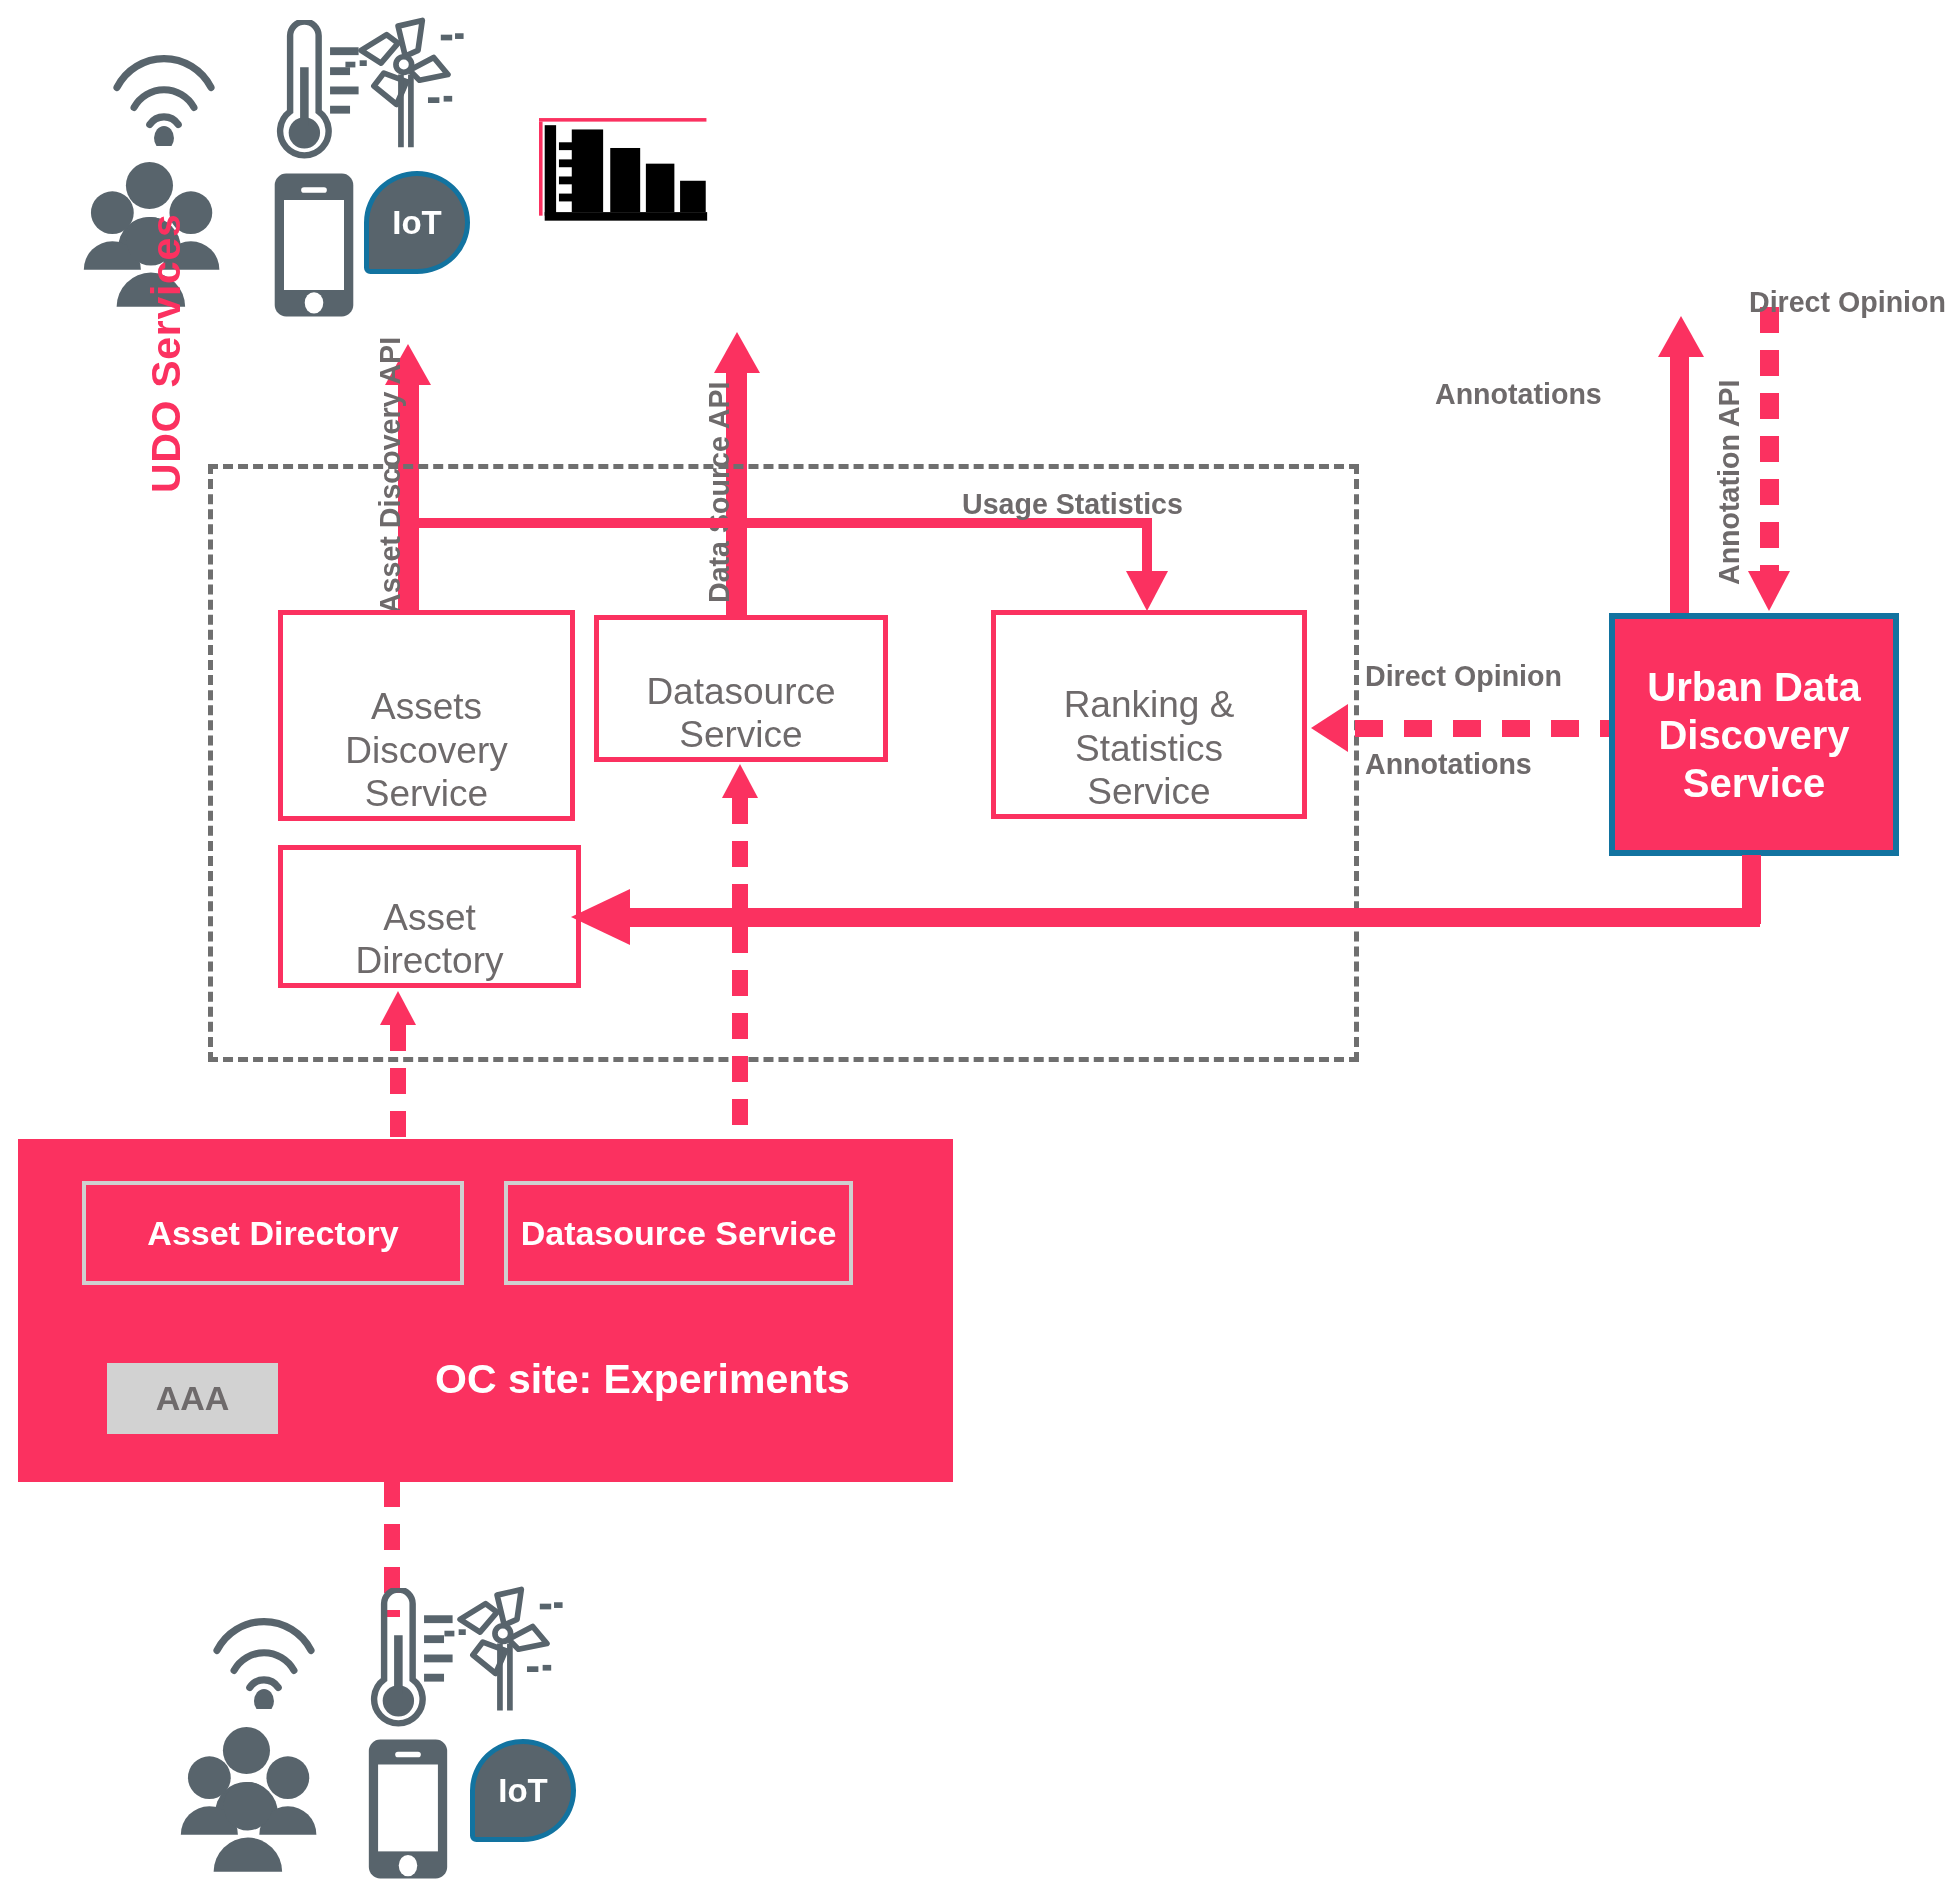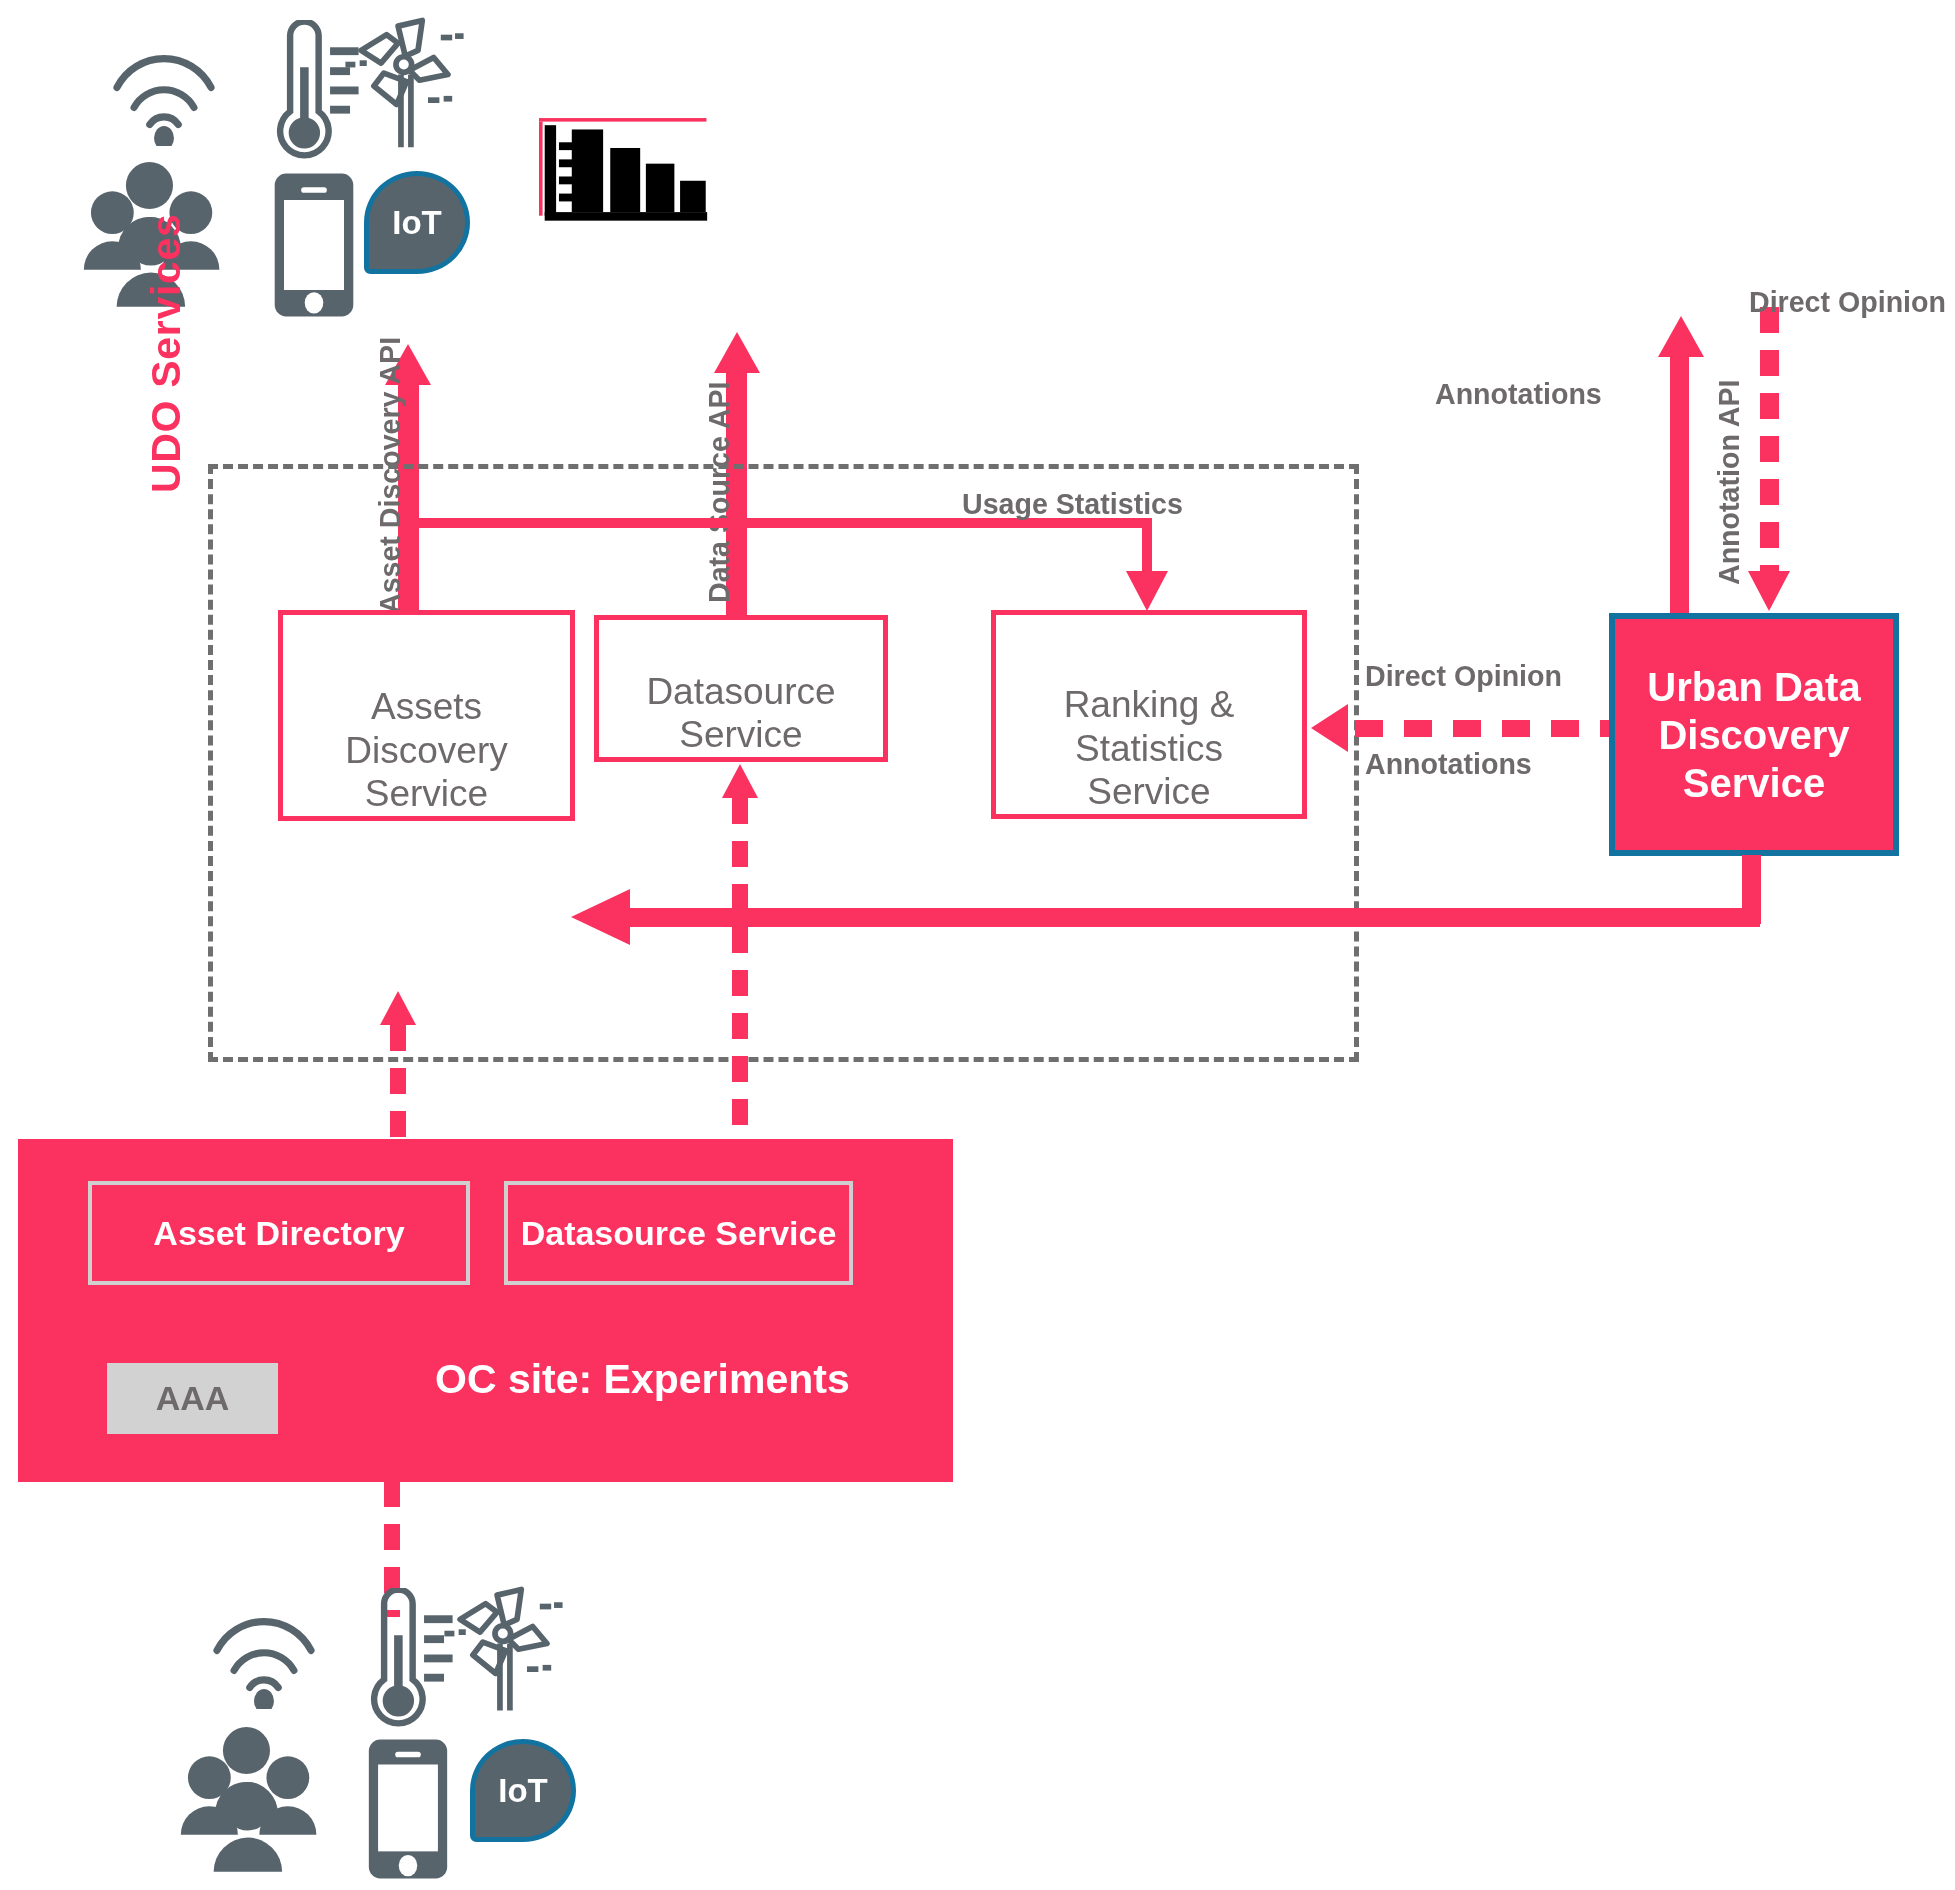"Asset" div.abs { html: none -> <div> <div> <span>Asset</span> <span>Directory</span> </div> </div> }
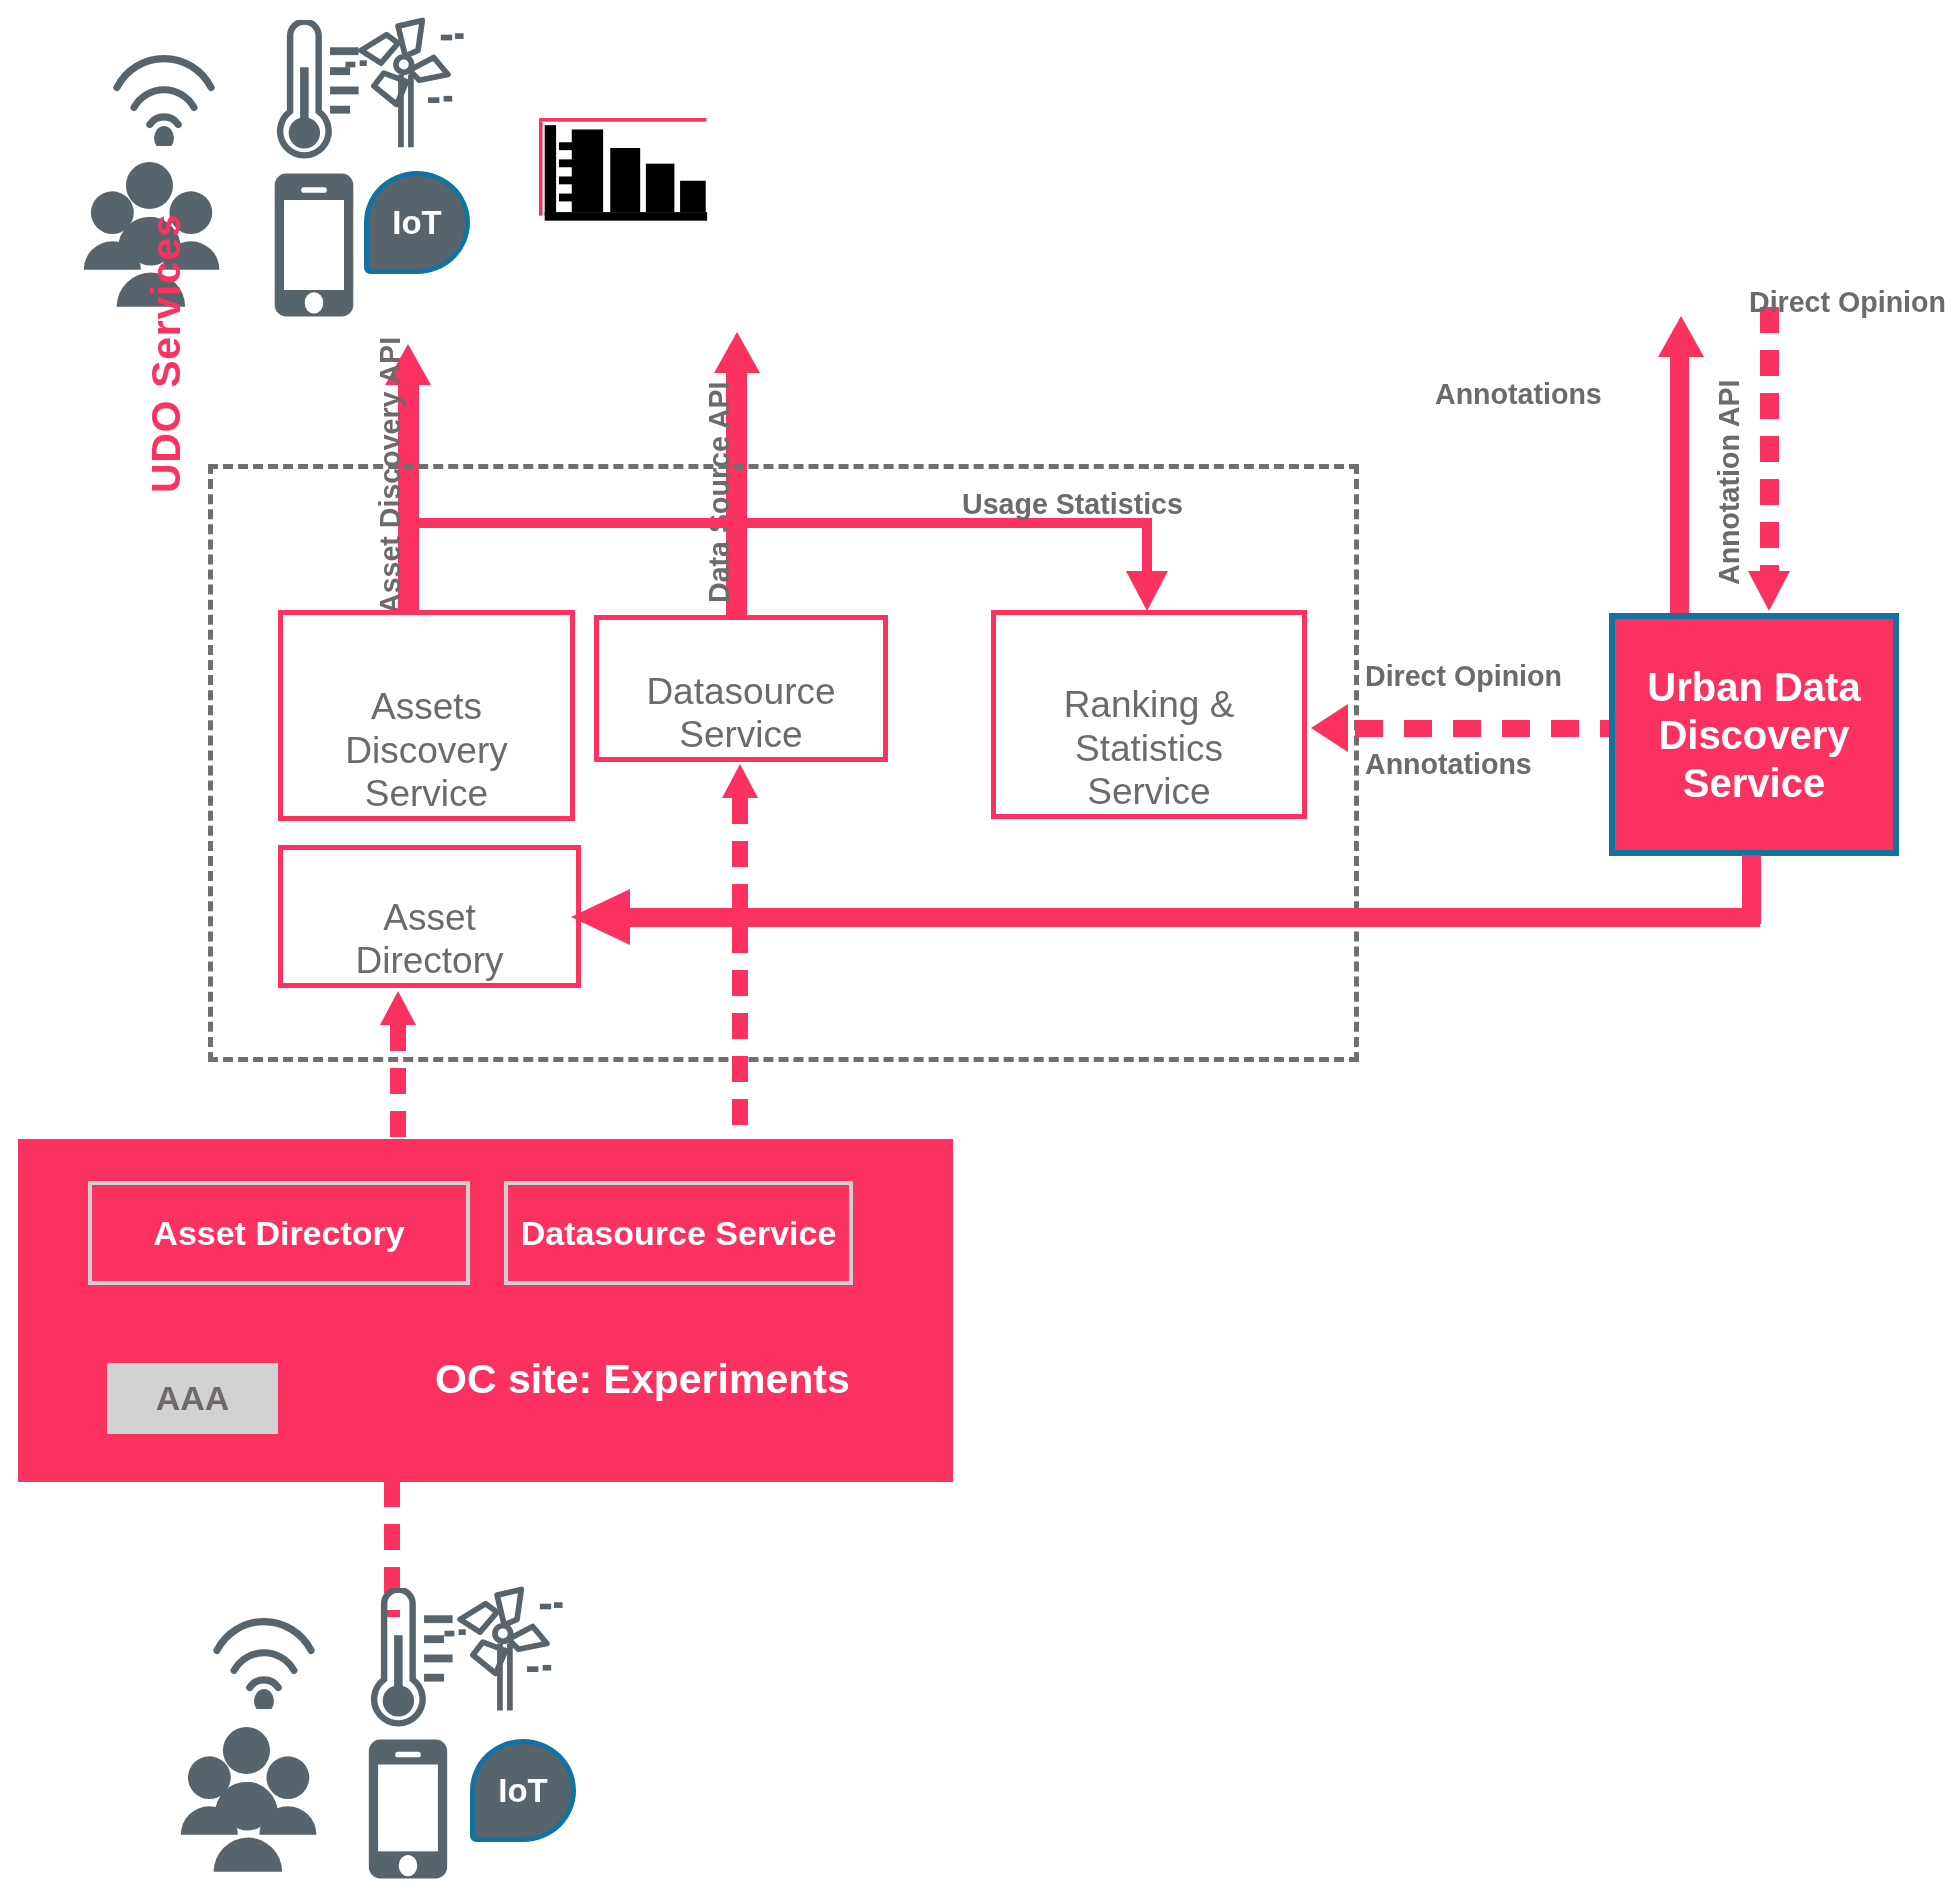"Asset Directory" #oc-asset-directory { left: 88px -> 82px }
